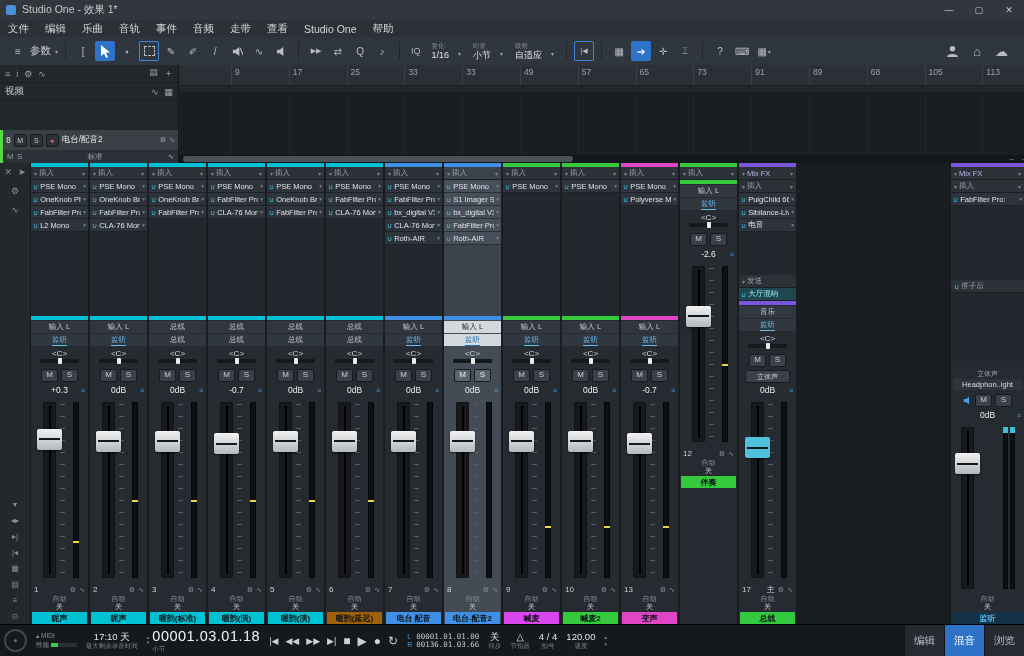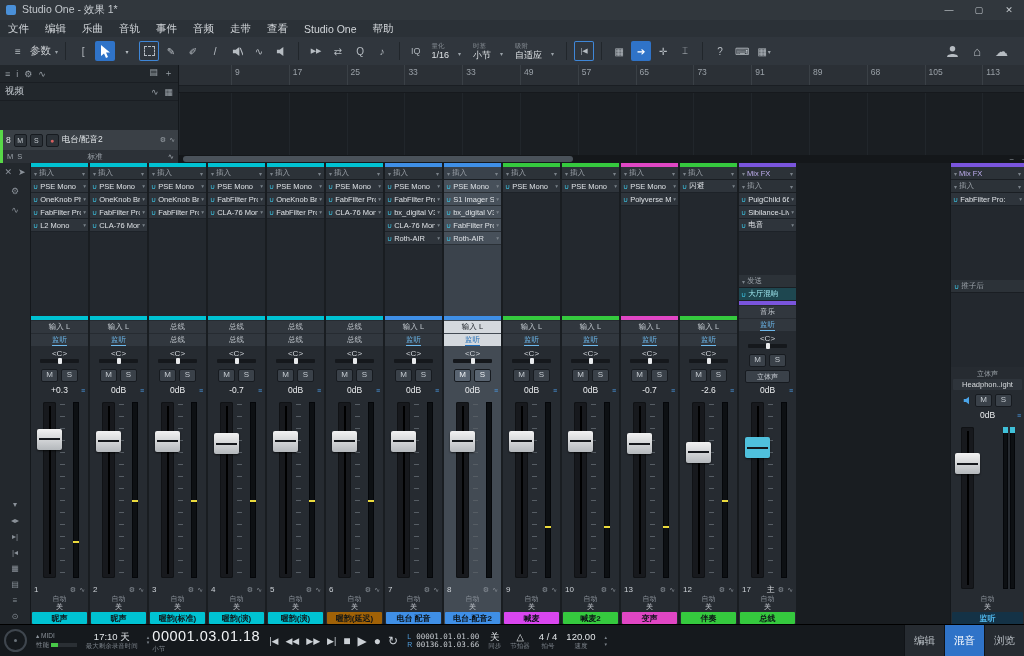"闪避" div.ins { html: <div> <div> <span>∪</span> <span>闪避</span> <span>▾</span> </div> </div> -> none }
